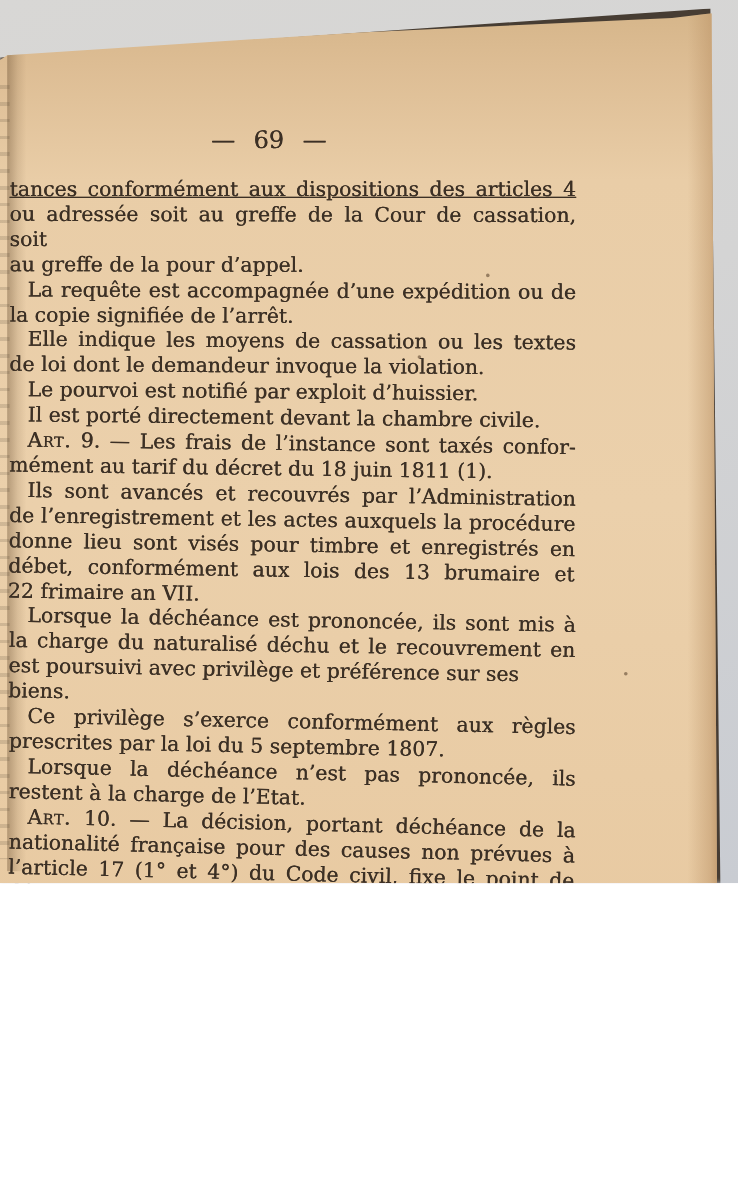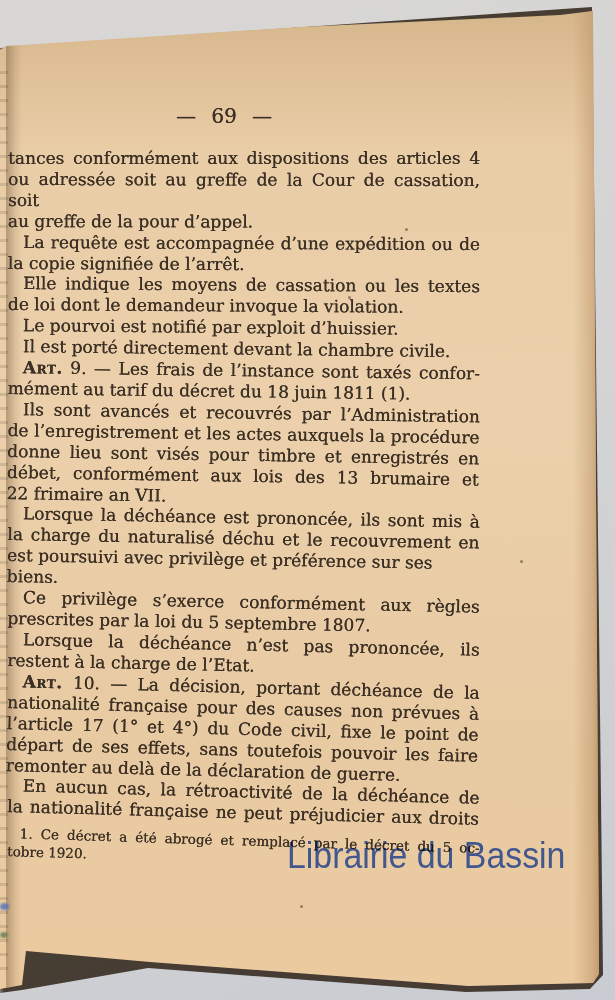"— 69 —" .photo { height: 1000px -> 736px }
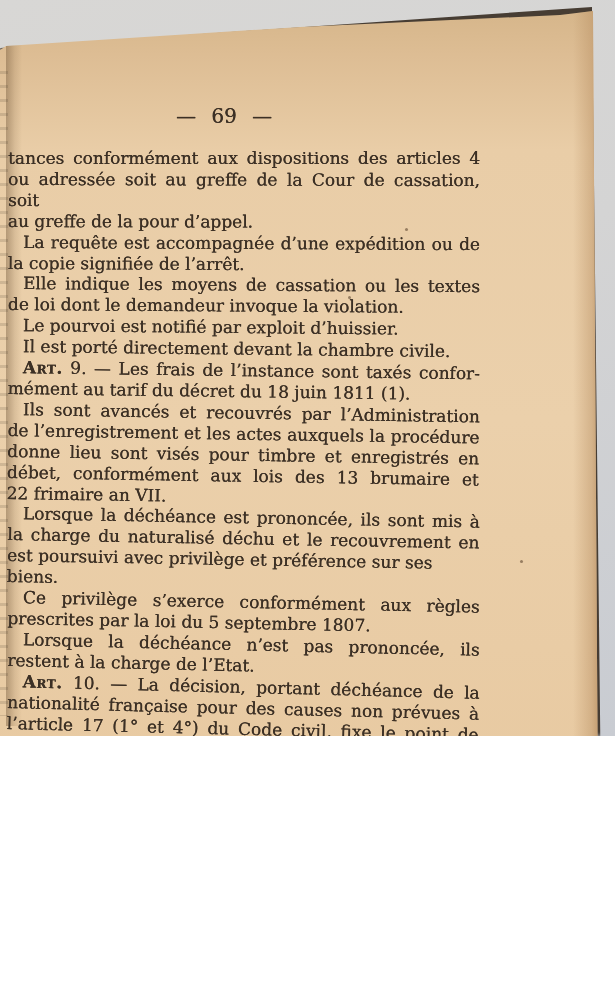"tances conformément aux dispositions des" div.para { text-decoration: none -> underline }
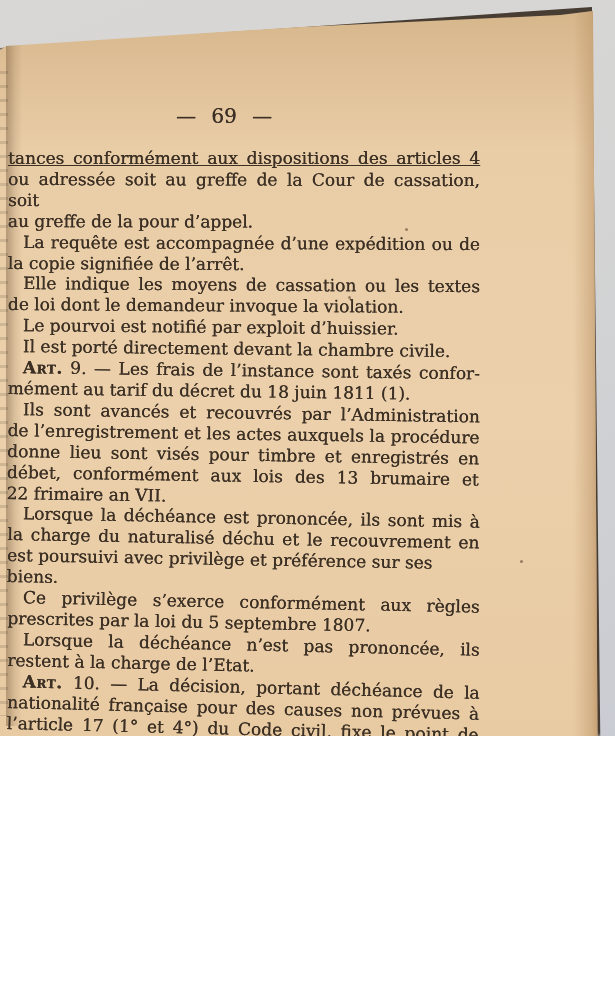"Art." .sc { font-weight: bold -> none }
